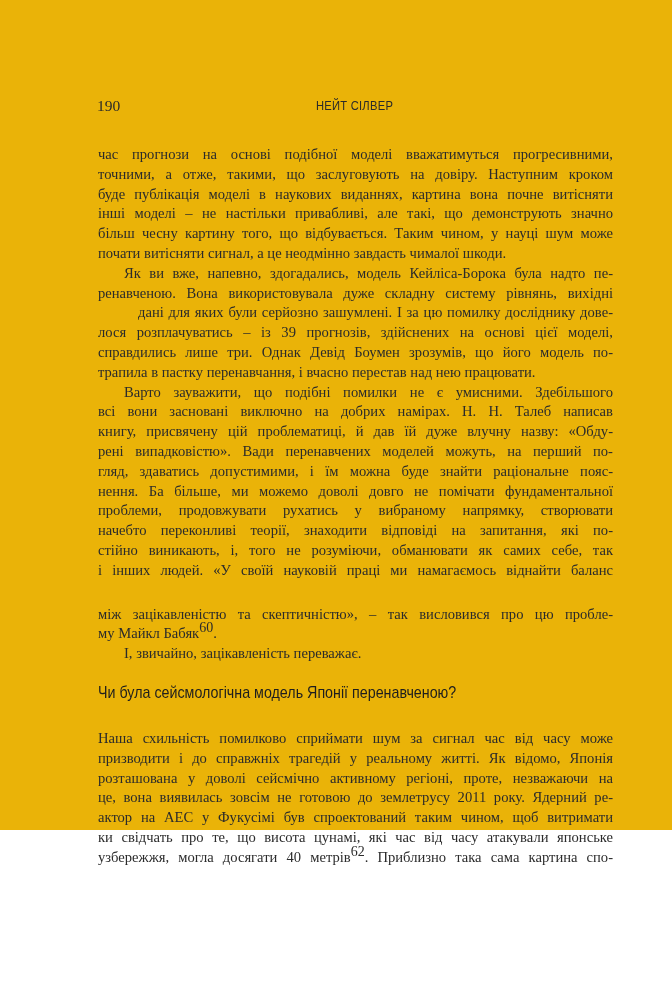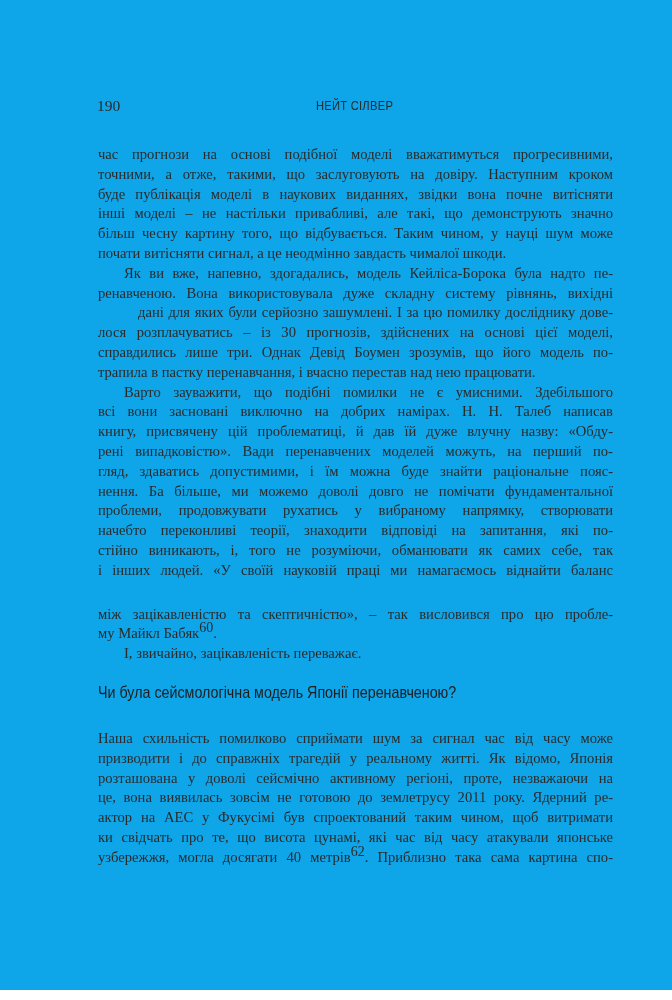"190" .page { background: #0ea5e9 -> #eab308; height: 990px -> 830px }
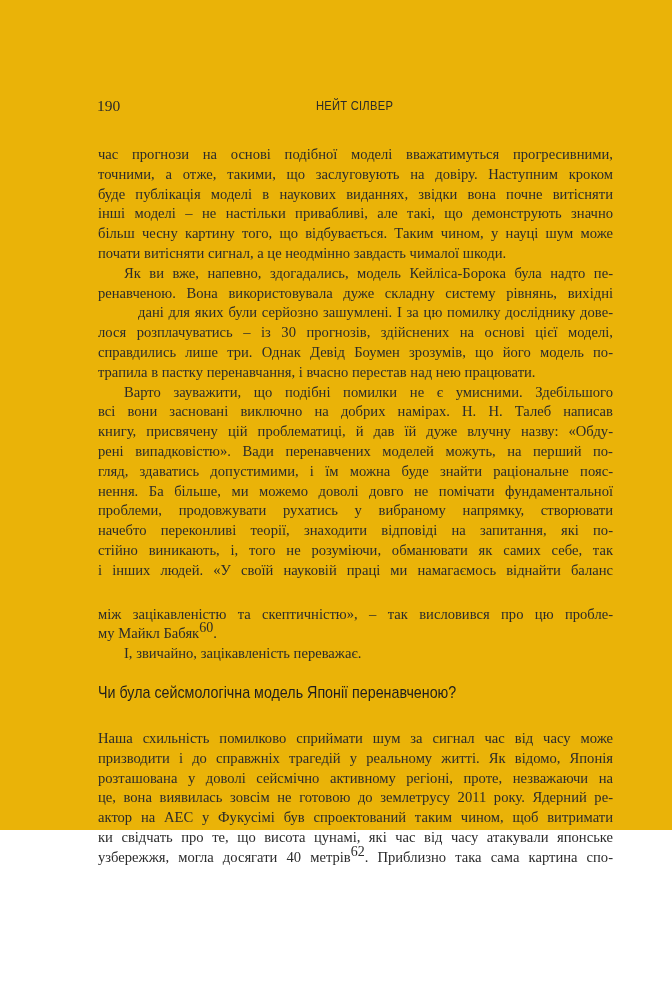"буде публікація моделі в наукових" span.line { text: звідки -> картина }
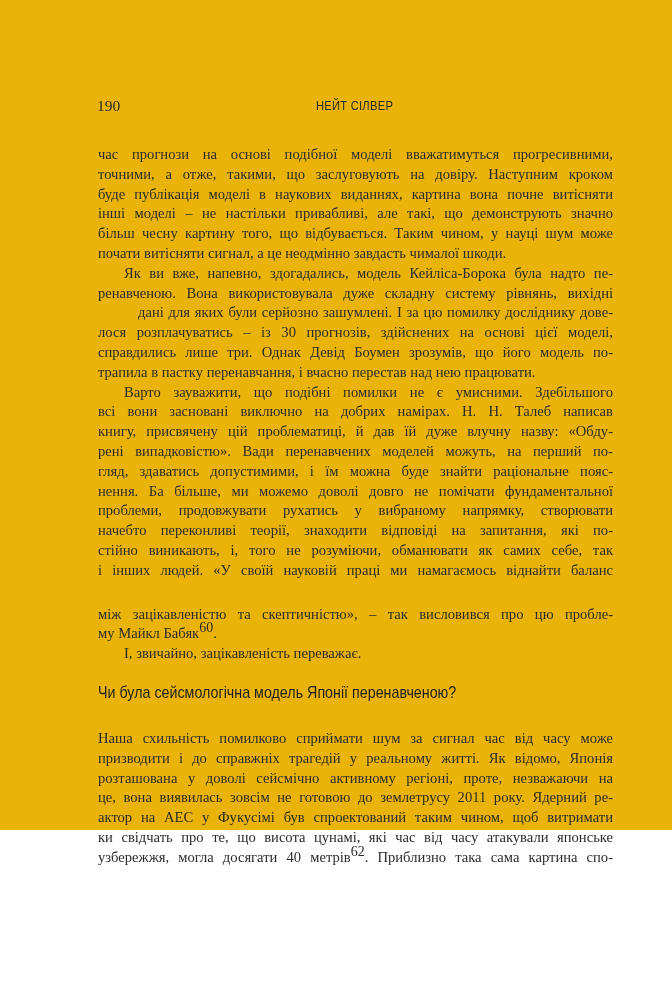"лося розплачуватись – із 30" span.line { text: 30 -> 39 }
